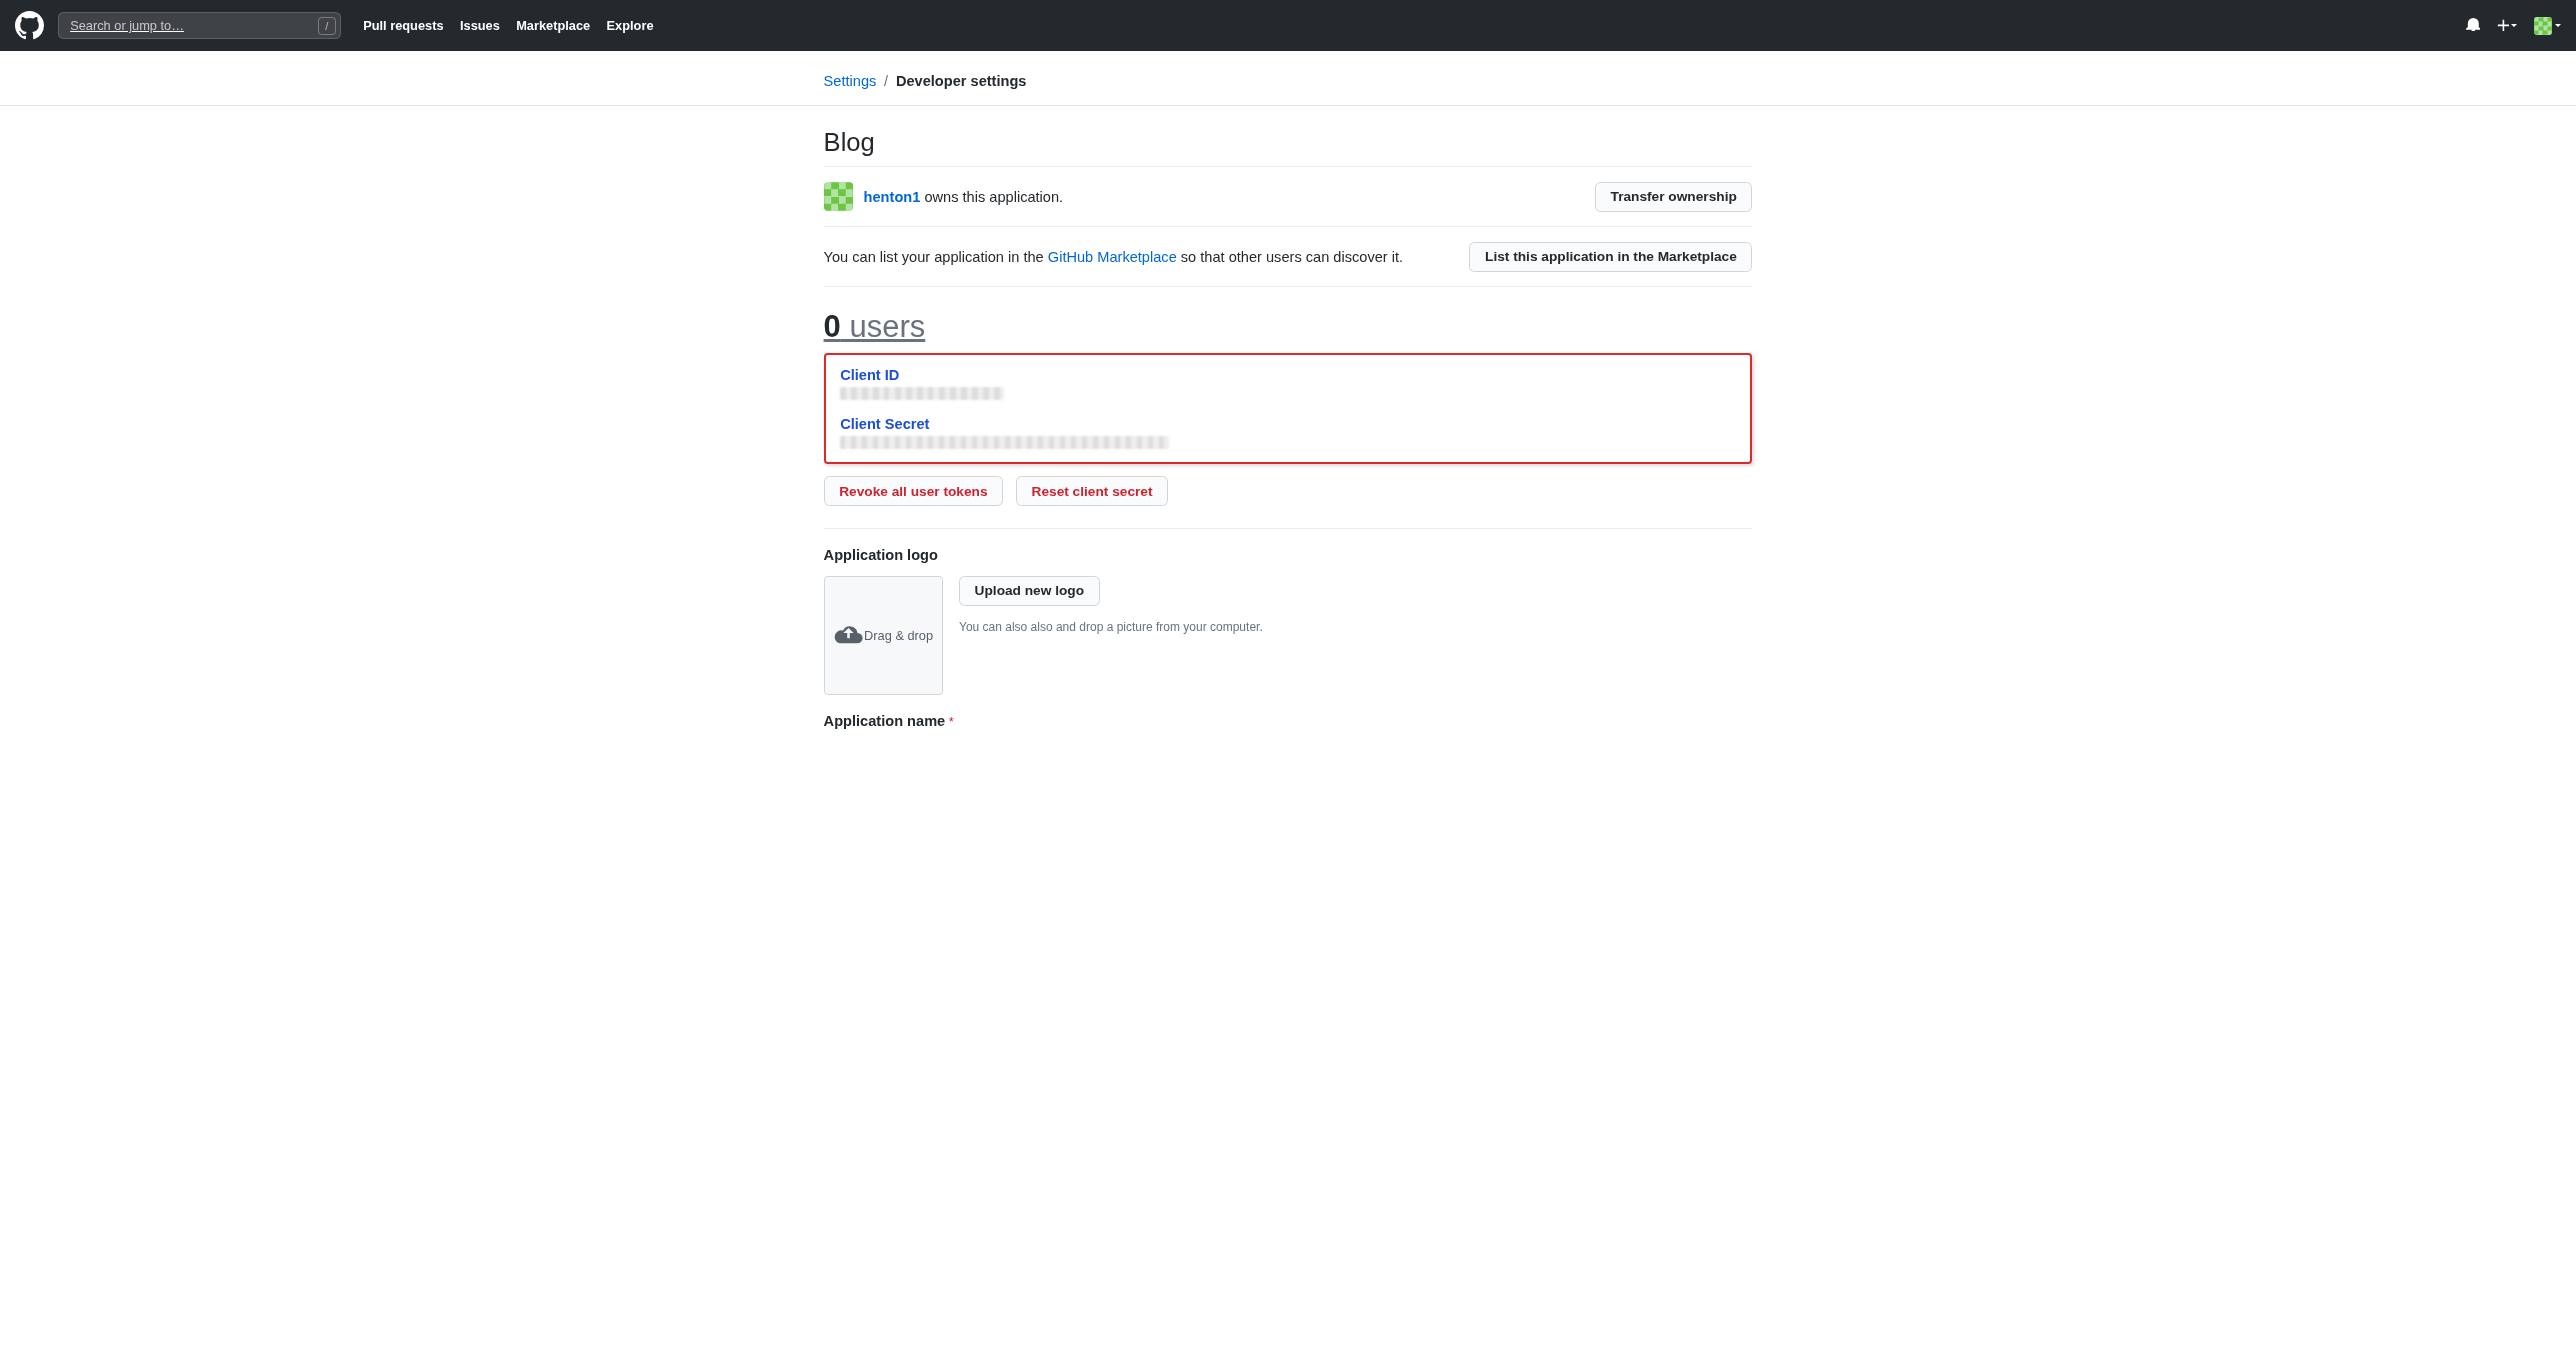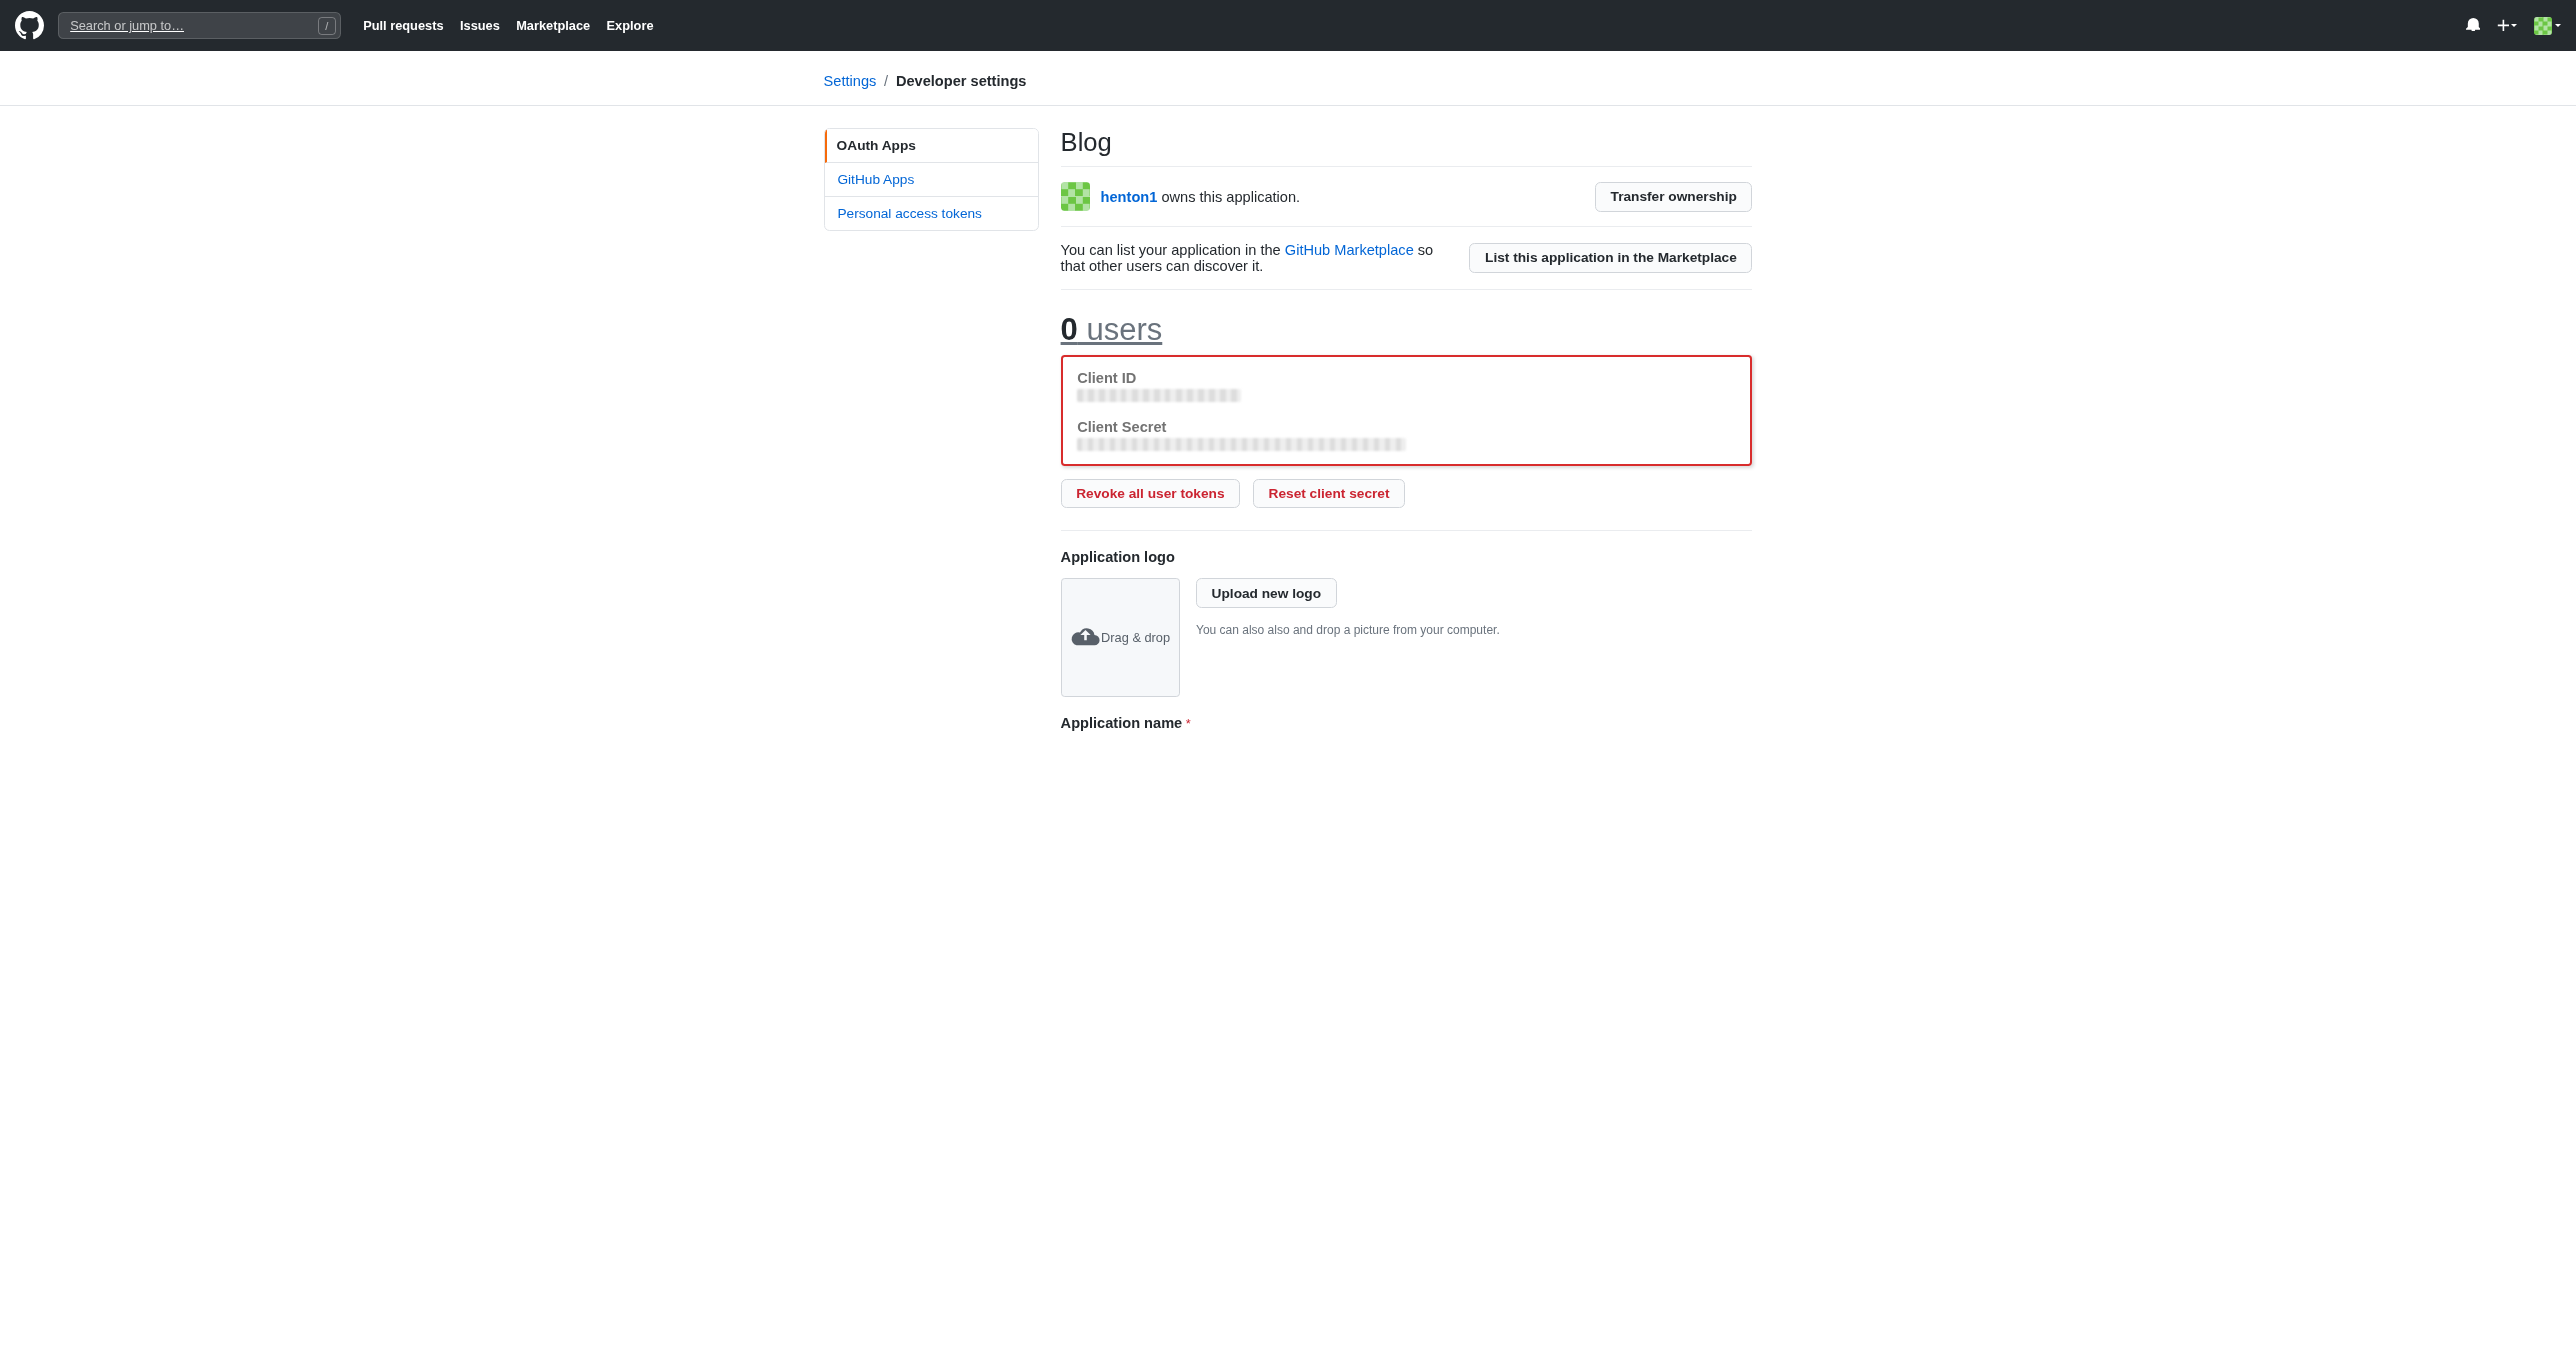"OAuth Apps" aside.side { html: <aside> <nav> <a>OAuth Apps</a> <a>GitHub Apps</a> <a>Personal access tokens</a> </nav> </aside> -> none }
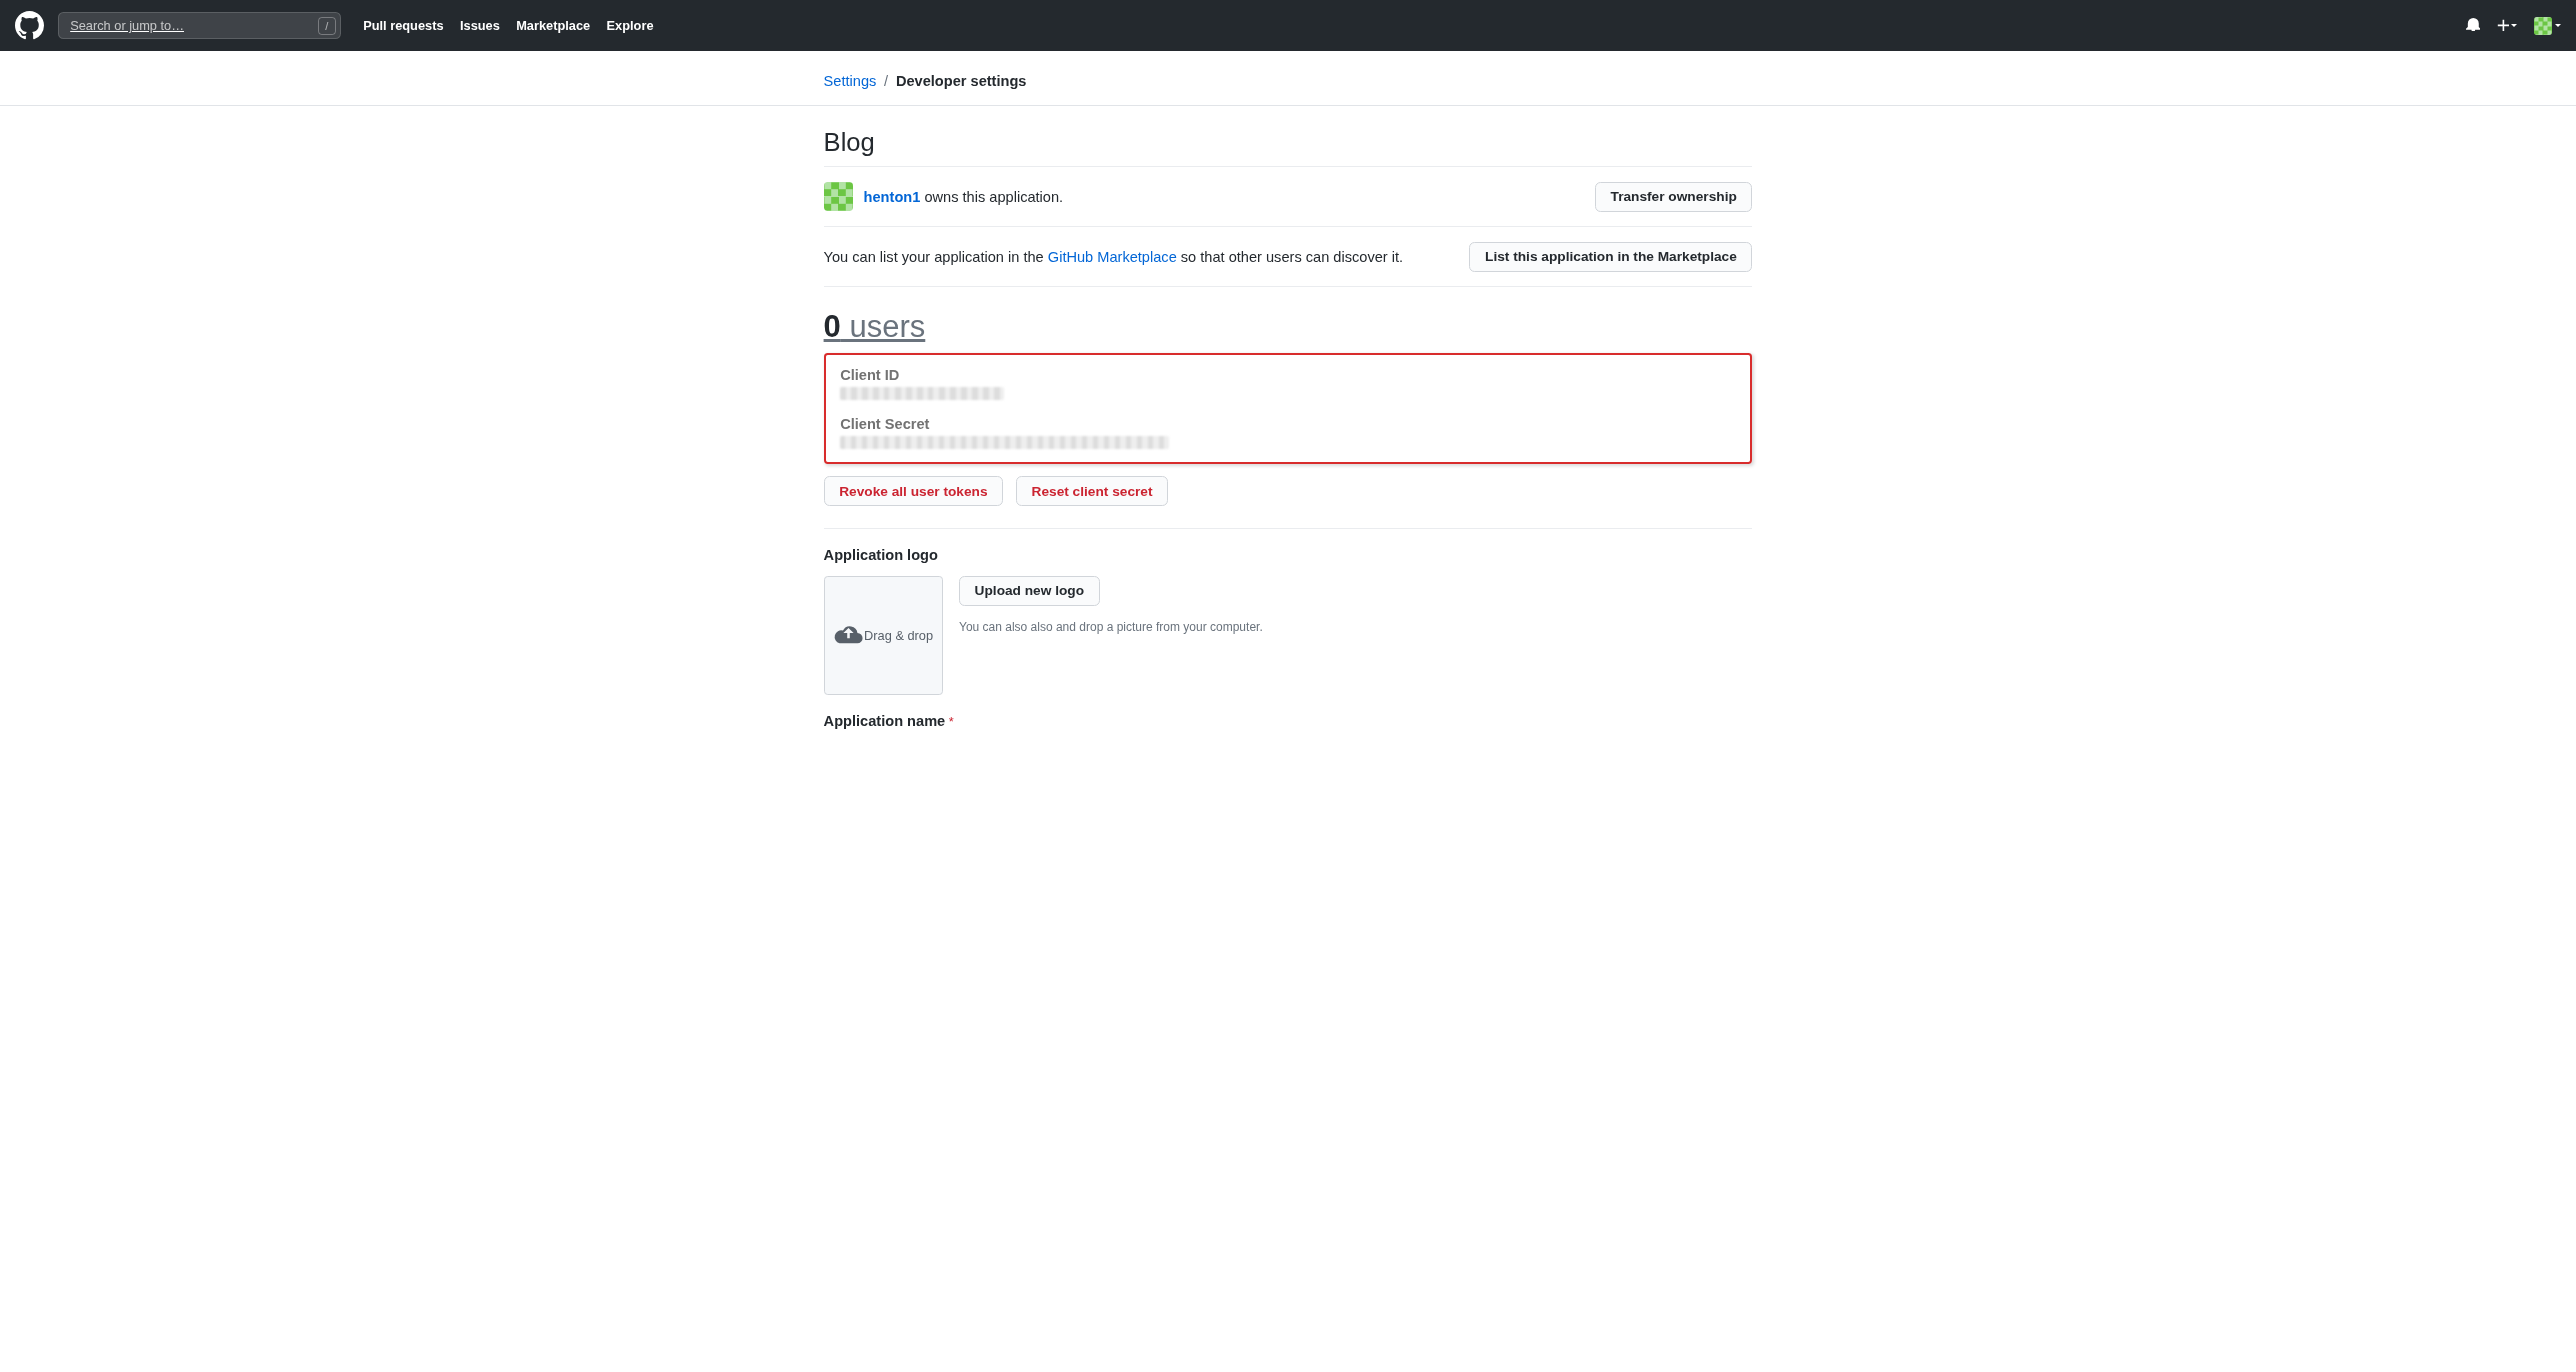"Client ID" .field-label { color: #737373 -> #1d4ed8 }
